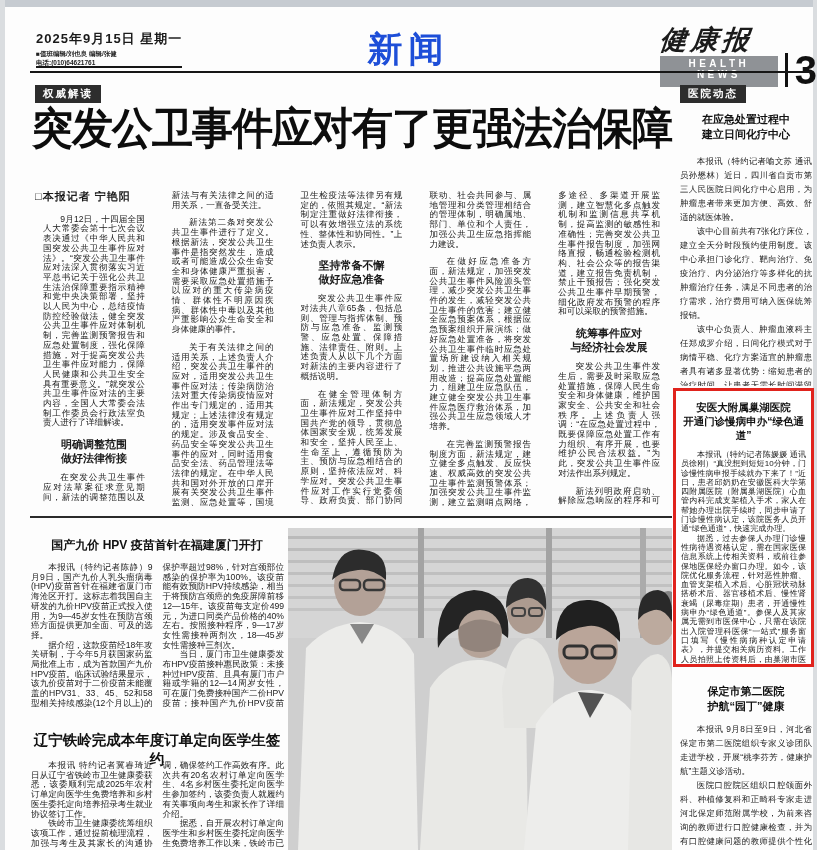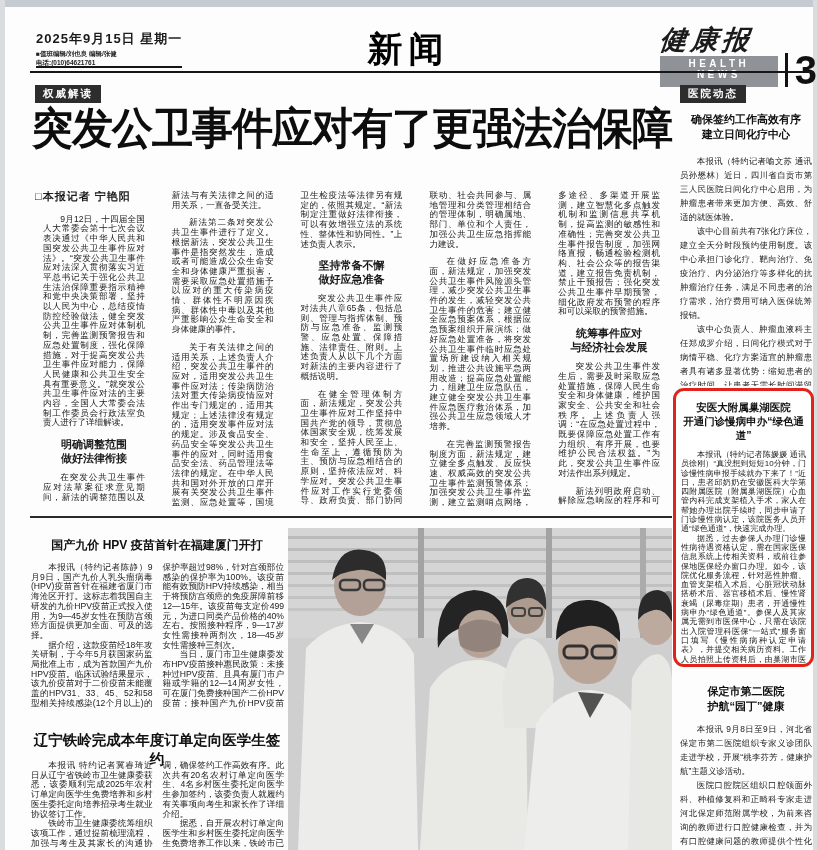"新闻" .section-title { color: #000000 -> #1d4ed8 }
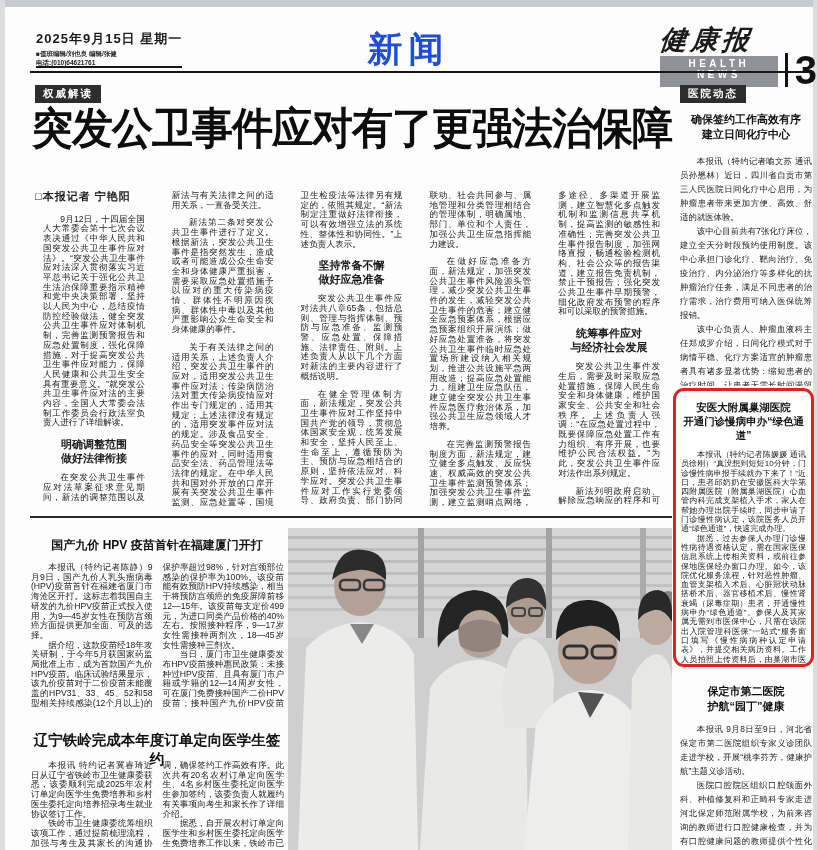"确保签约工作高效有序" span { text: 确保签约工作高效有序 -> 在应急处置过程中 }
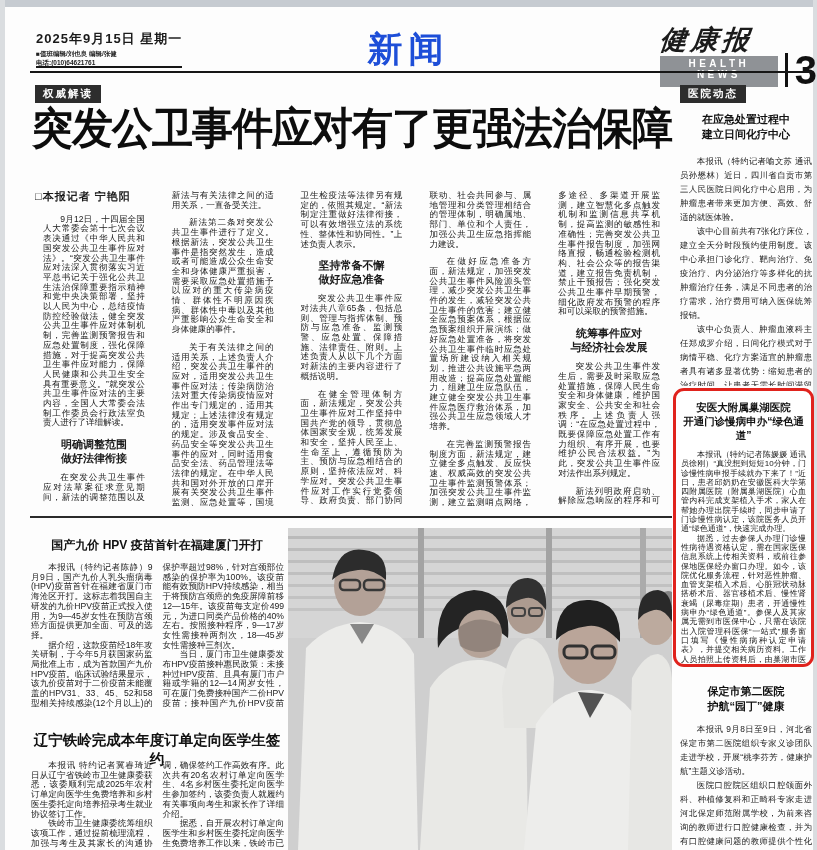"安医大附属巢湖医院" .red-box { border-radius: 11px -> 0 }
